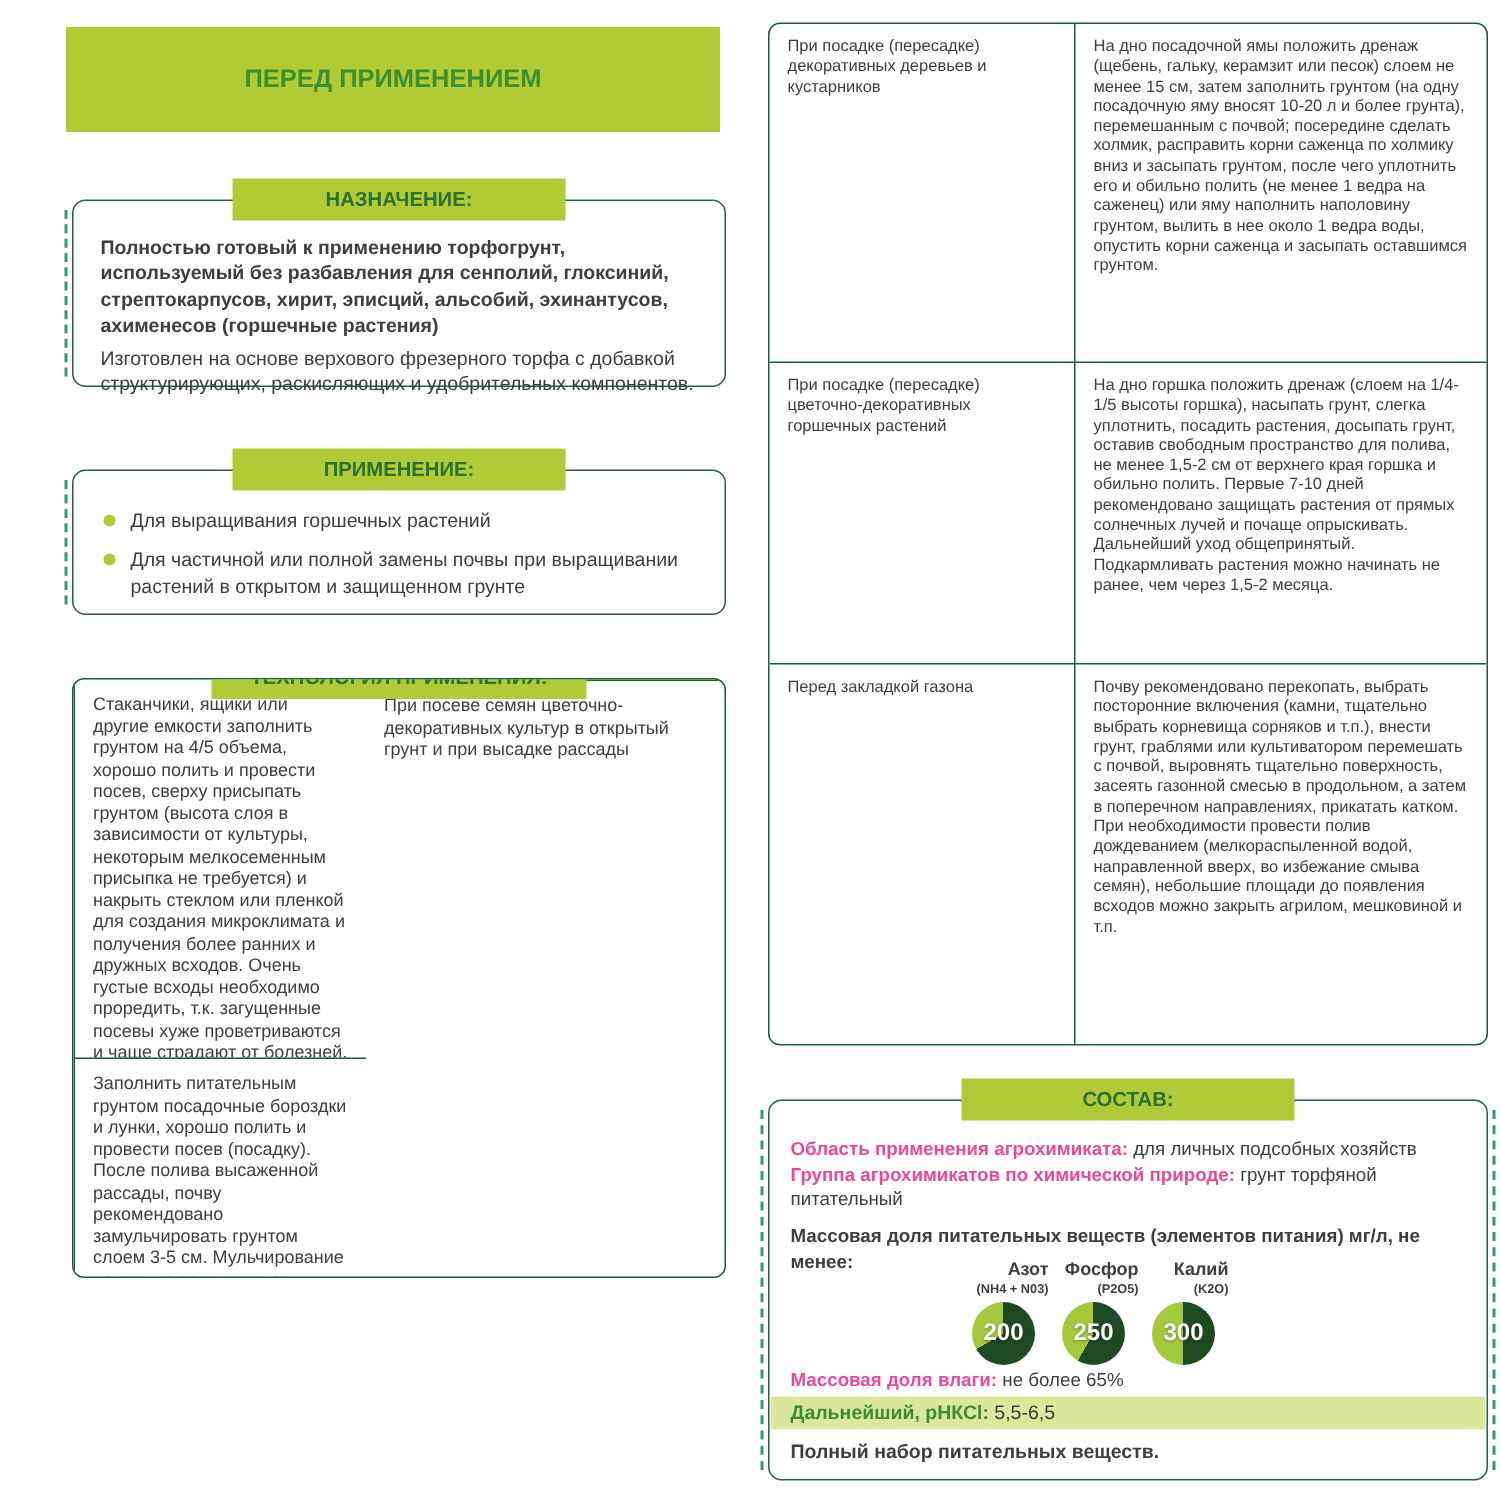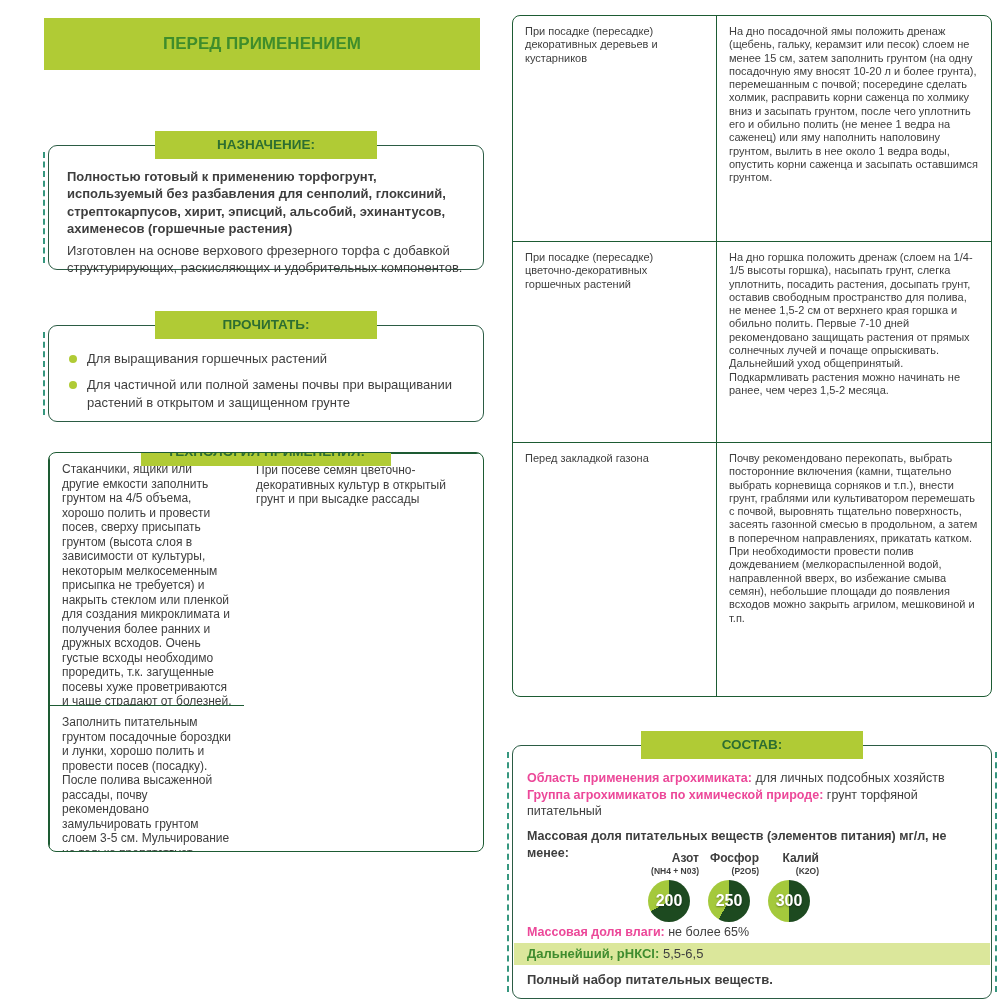"ПЕРЕД ПРИМЕНЕНИЕМ" .banner { height: 52px -> 70px }
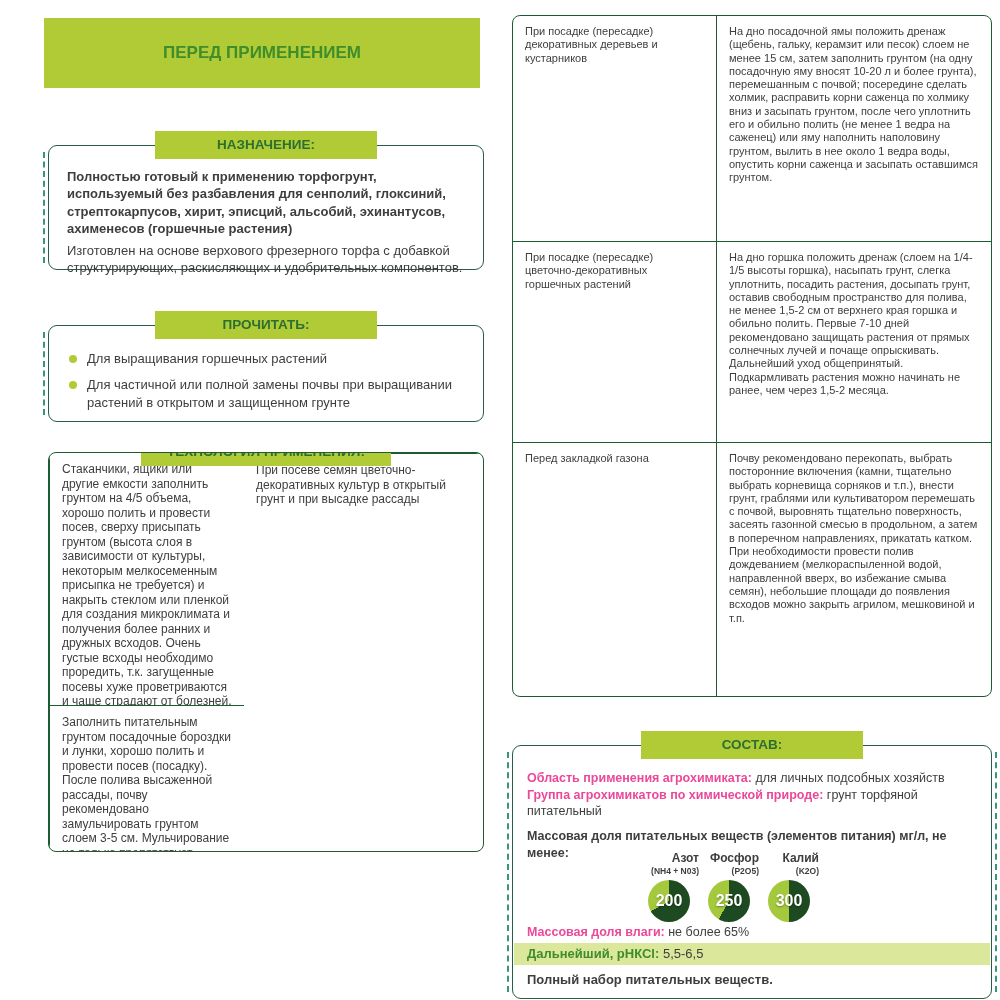"НАЗНАЧЕНИЕ:" .box { margin-top: 12px -> none }
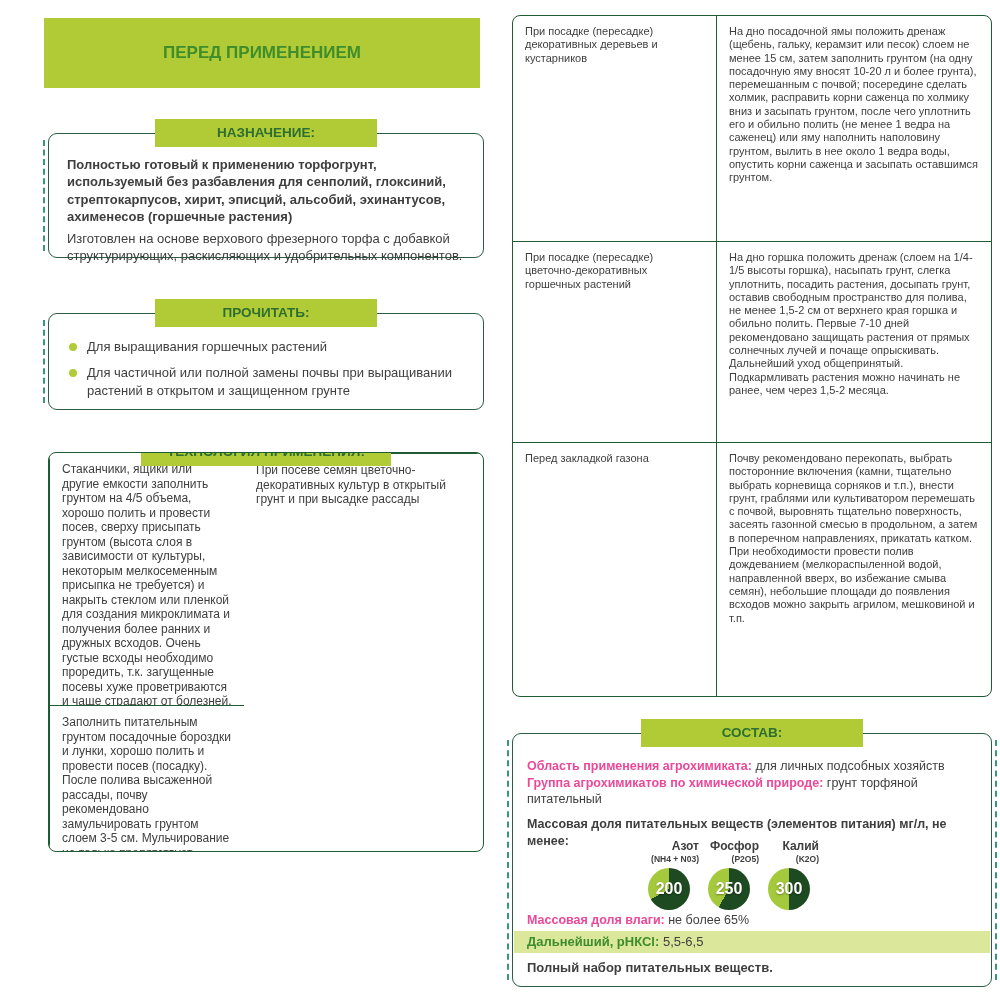"ПРОЧИТАТЬ:" div.tab { text: ПРОЧИТАТЬ -> ПРИМЕНЕНИЕ }
